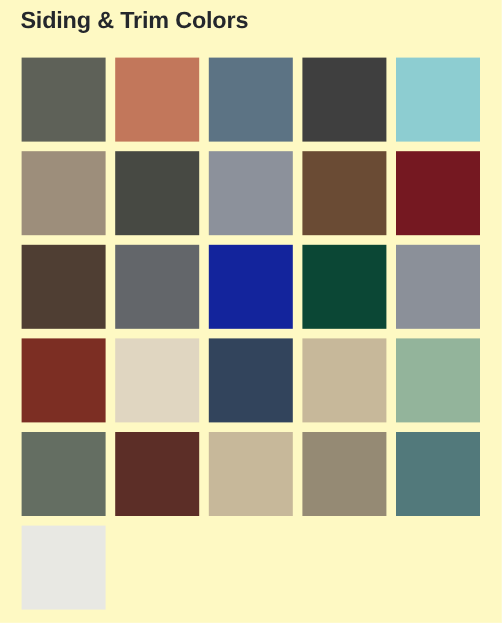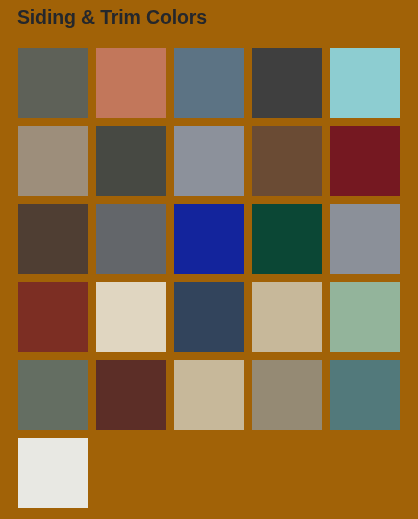"Siding & Trim Colors" div.page { background-color: #a16207 -> #fef9c3 }
